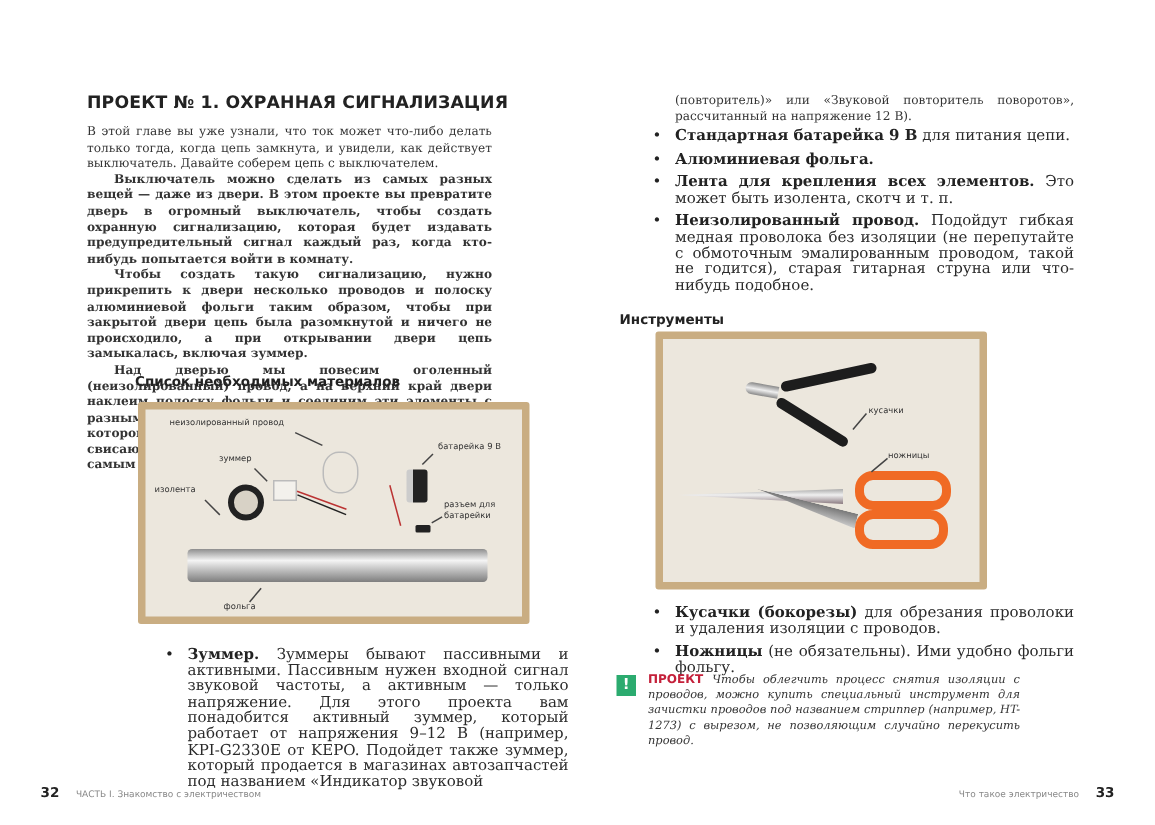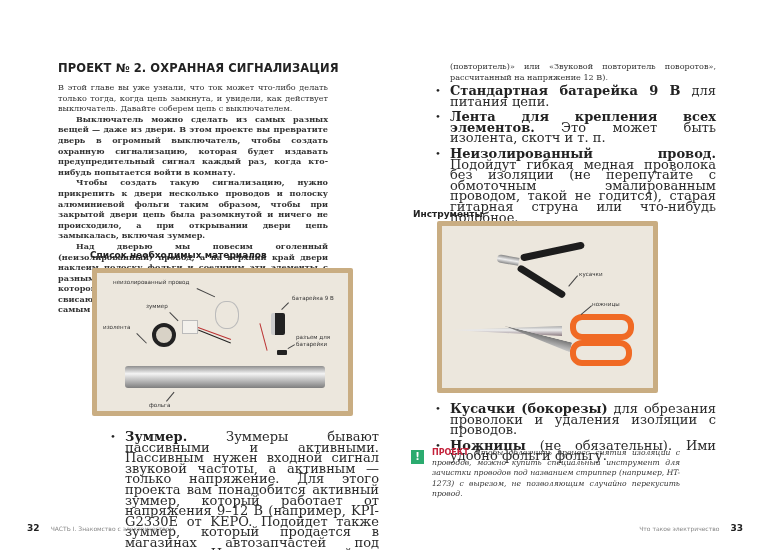"ПРОЕКТ № 2. ОХРАННАЯ СИГНАЛИЗАЦИЯ" div.h1 { text: 2 -> 1 }
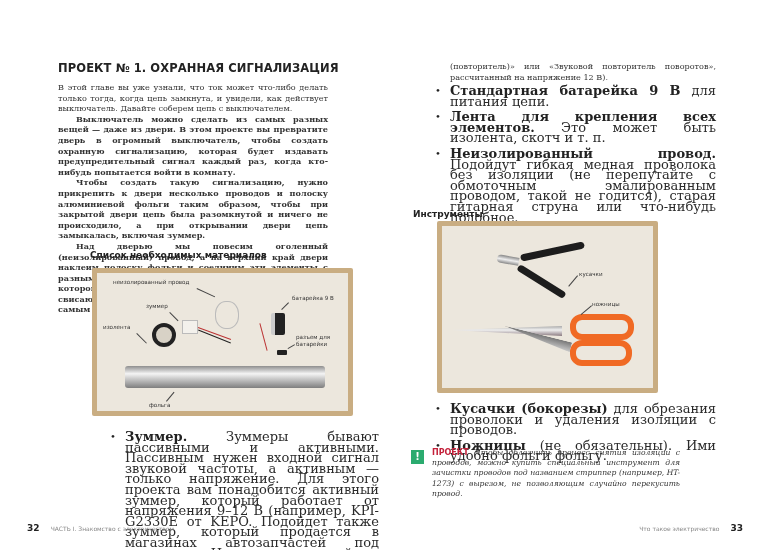"Стандартная батарейка 9 В для" ul.bul li { font-size: 13px -> 10px }
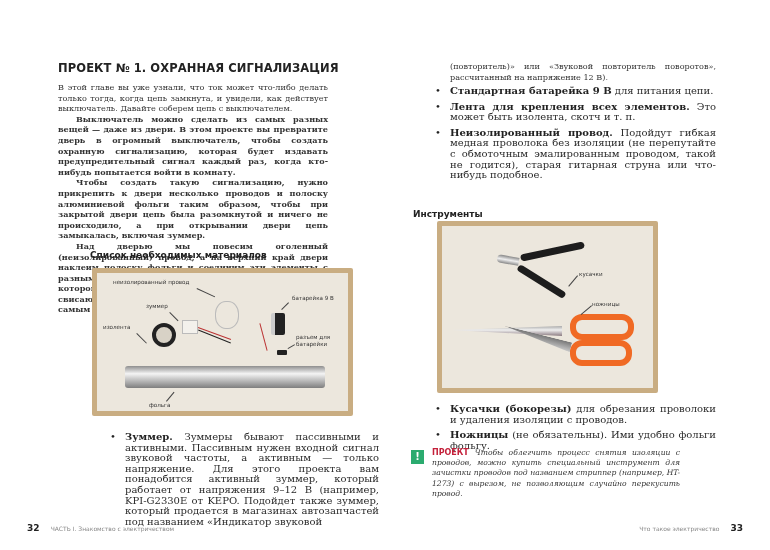"Алюминиевая фольга." li { html: none -> <li><b>Алюминиевая фольга.</b><span></span></li> }
